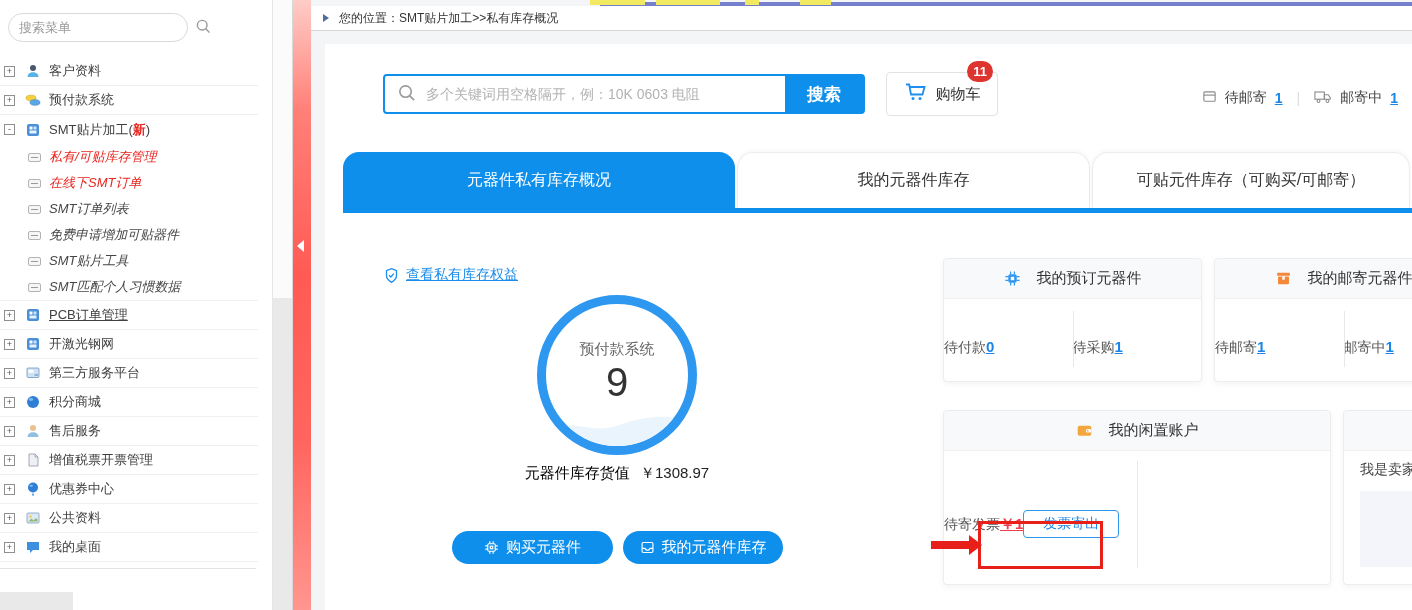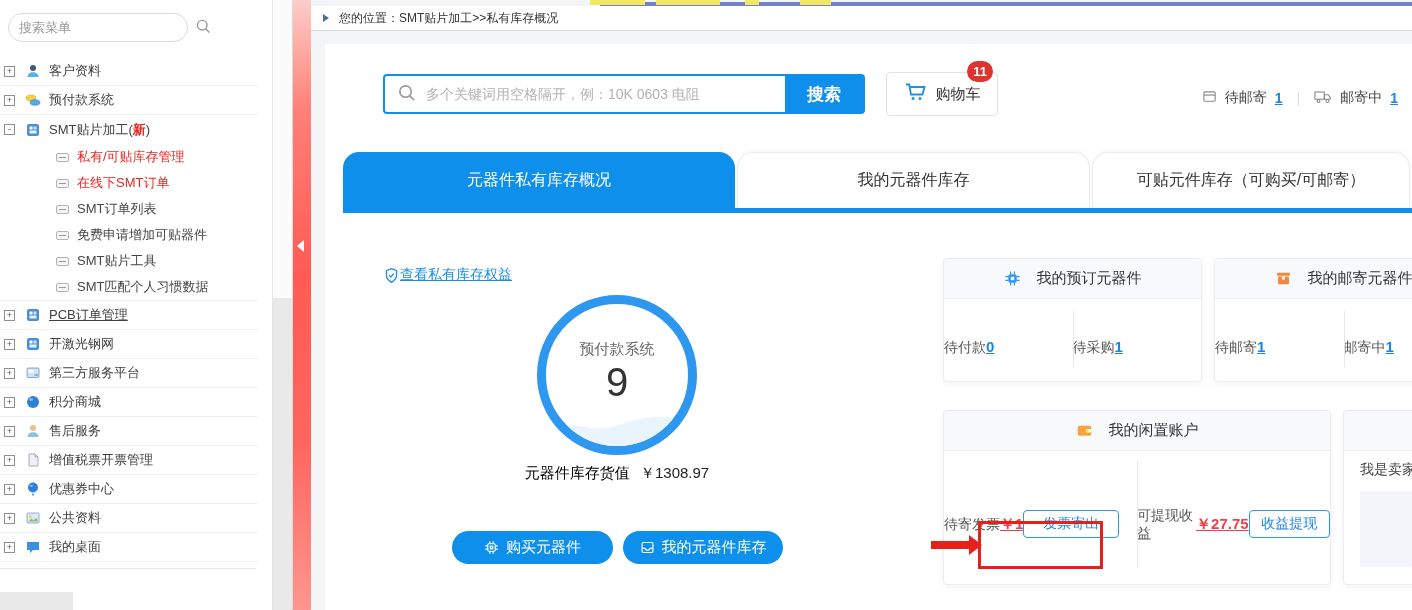"私有/可贴库存管理" .c-row { font-style: none -> italic; padding-left: 56px -> 28px }
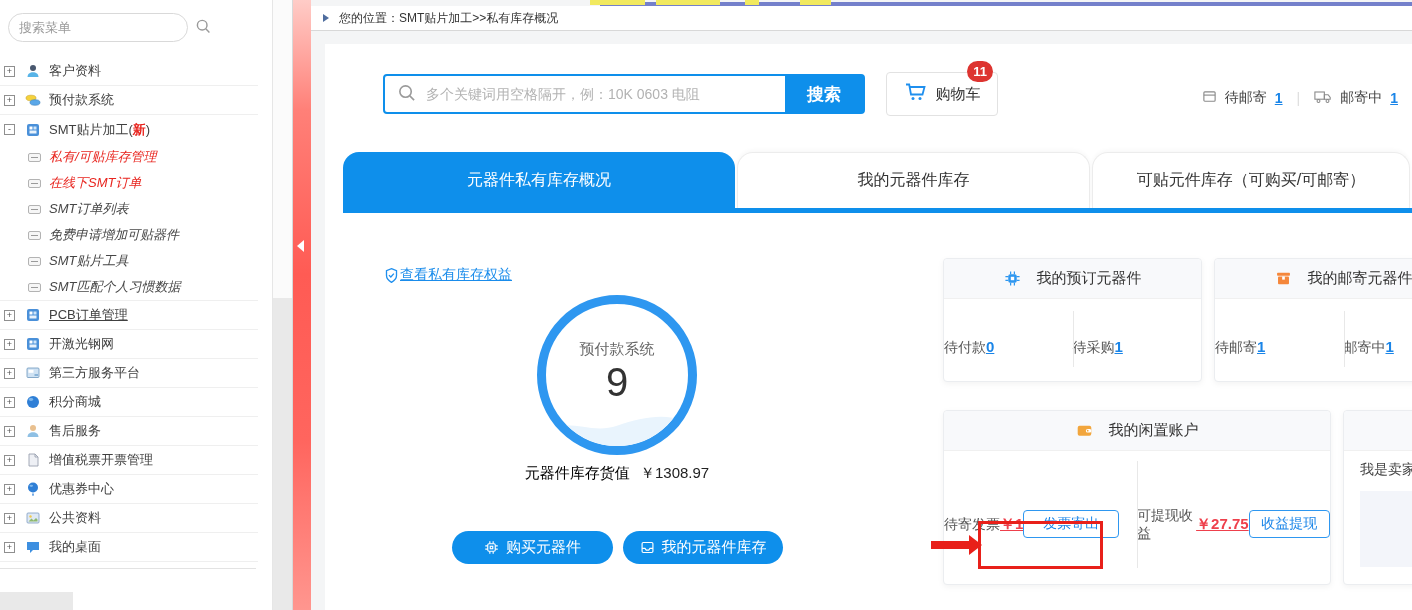"查看私有库存权益" .rights-link { gap: 0 -> 6px }
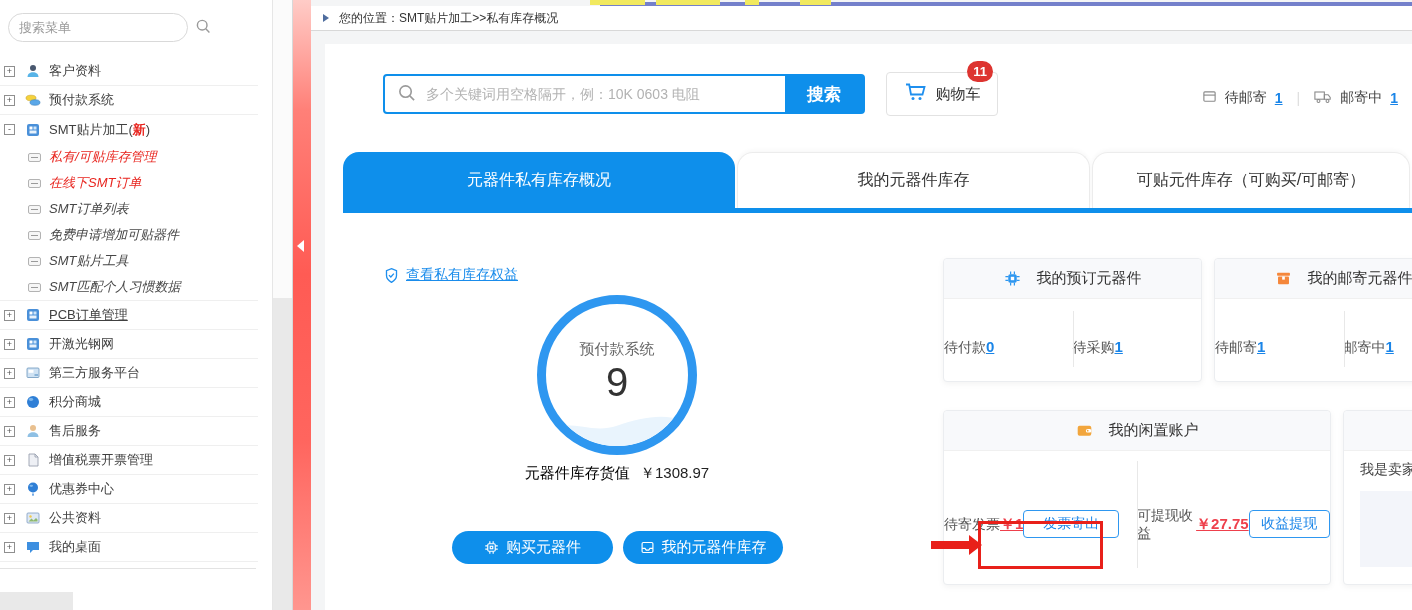"可提现收益" div.ccol { html: <div> <span>可提现收益</span> <a>￥27.75</a> <div>收益提现</div> </div> -> none }
